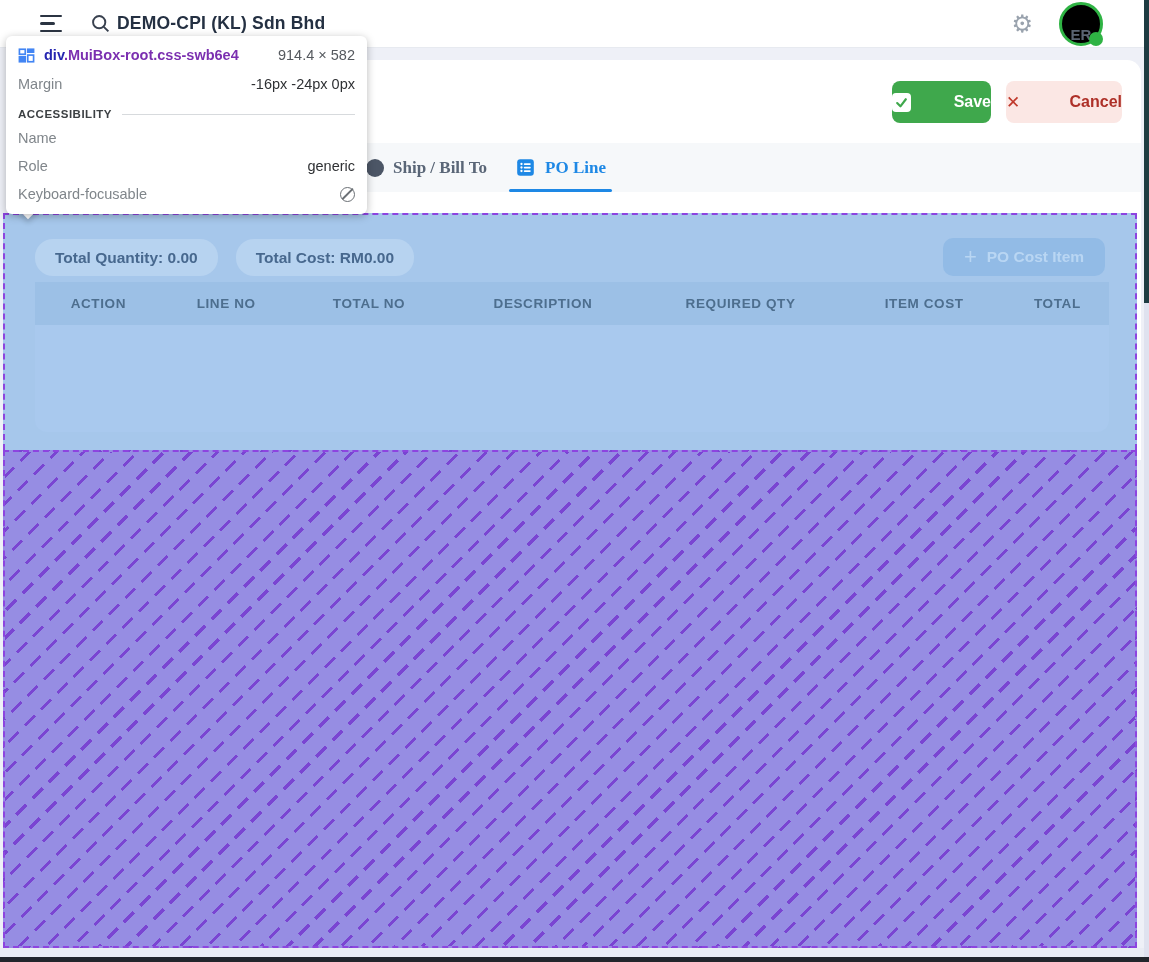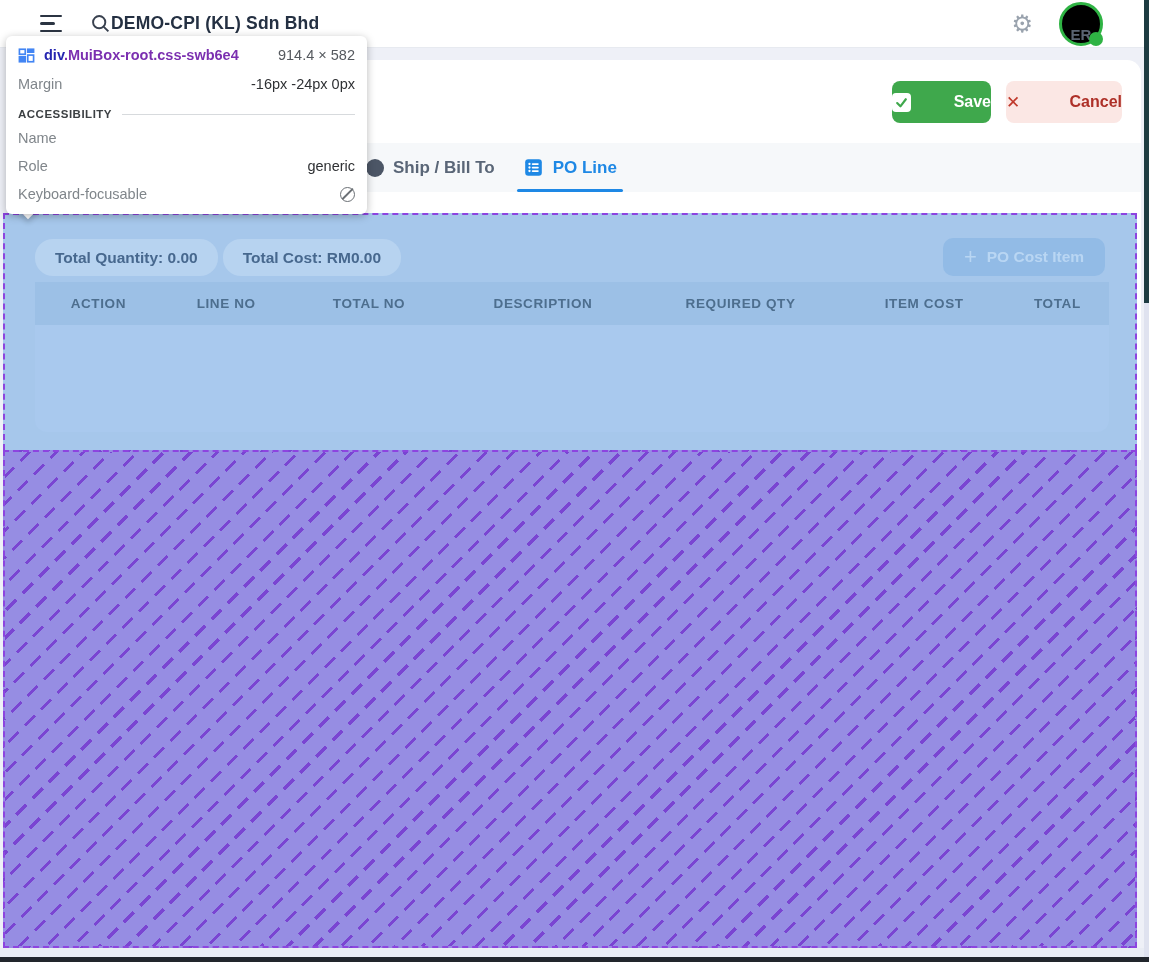"DEMO-CPI (KL) Sdn Bhd" .company { margin-left: 0 -> 6px }
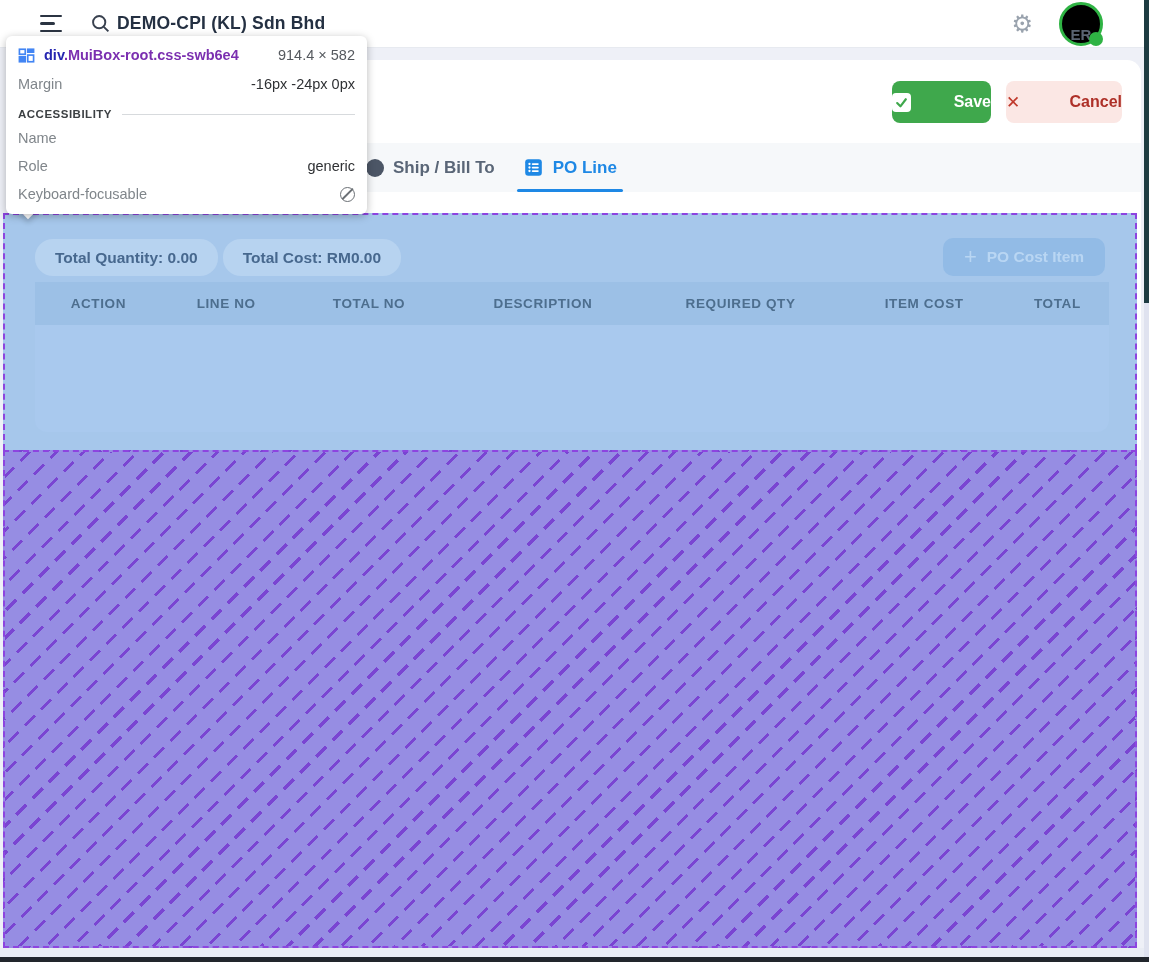"Ship / Bill To" .tab { font-family: none -> Liberation Serif, serif }
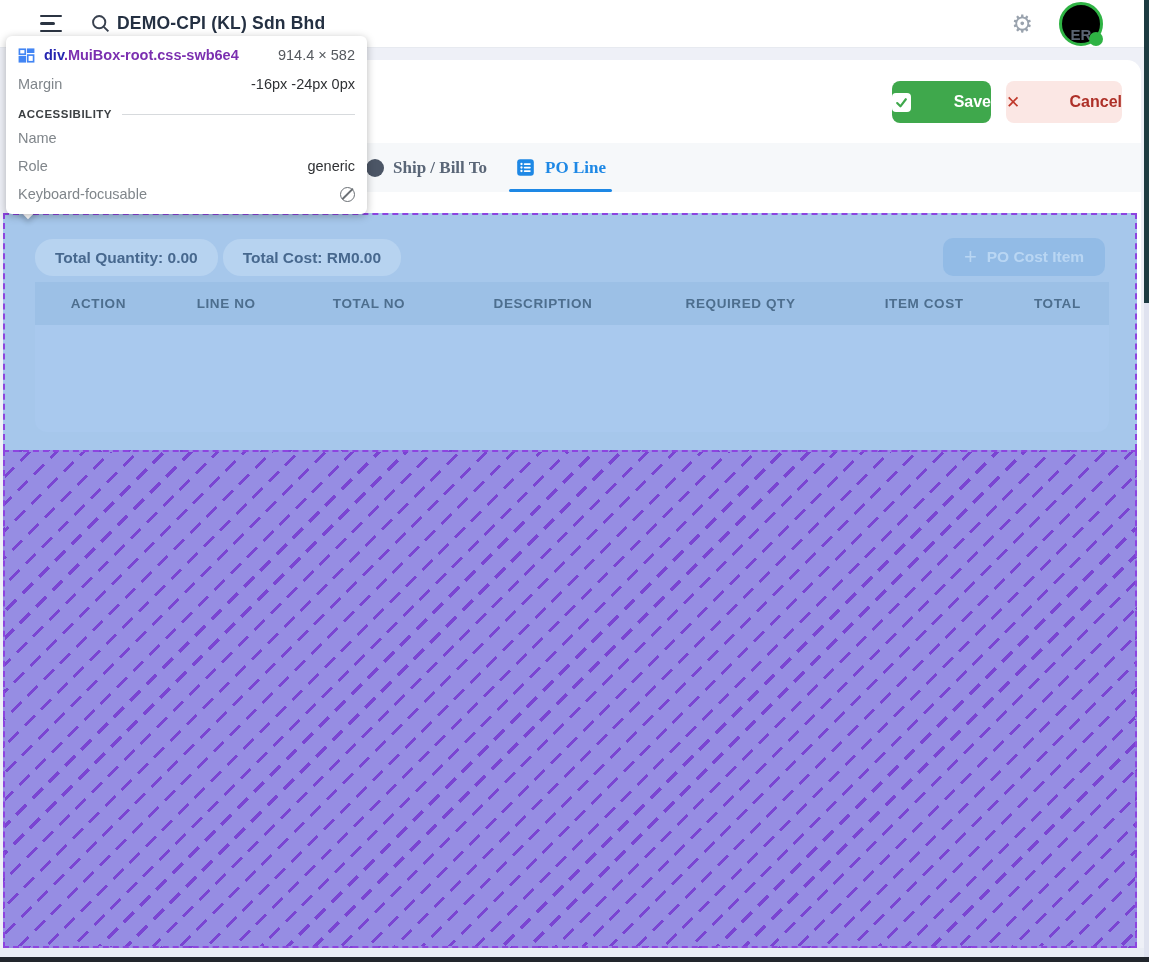"Total Quantity: 0.00" .chips-row { gap: 5px -> 18px }
